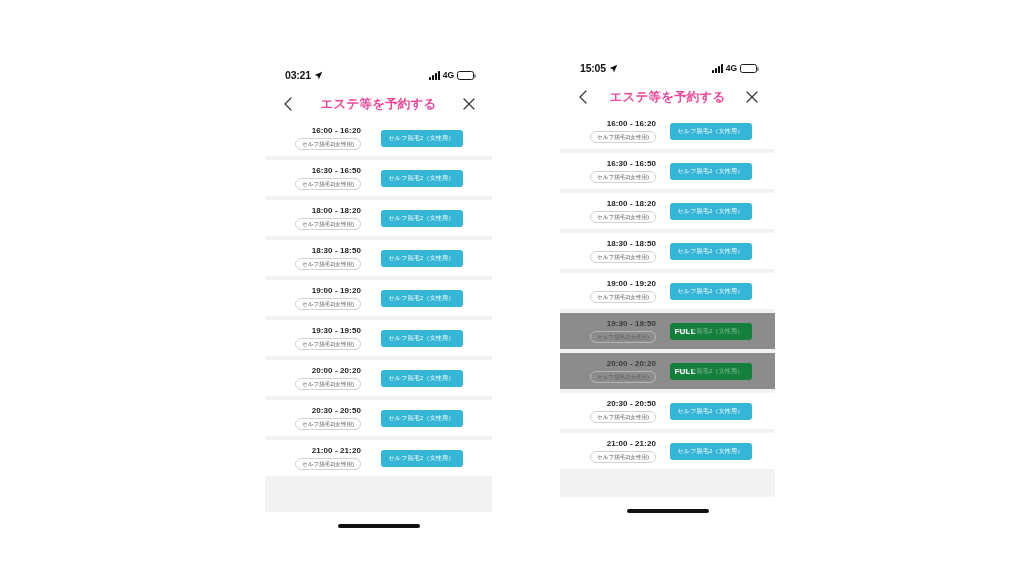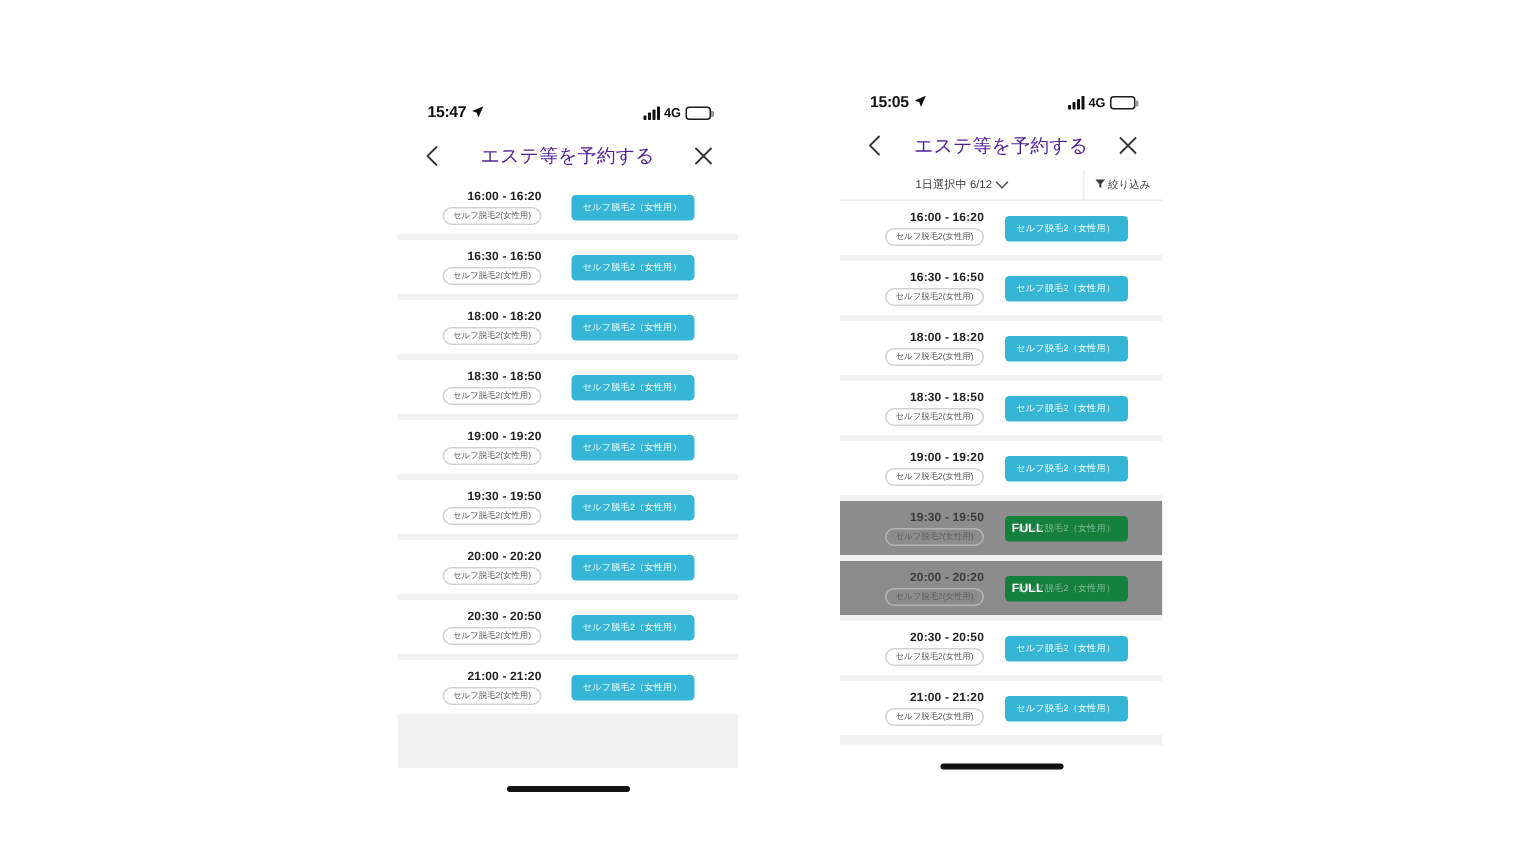"15:47" span.status-time { text: 15:47 -> 03:21 }
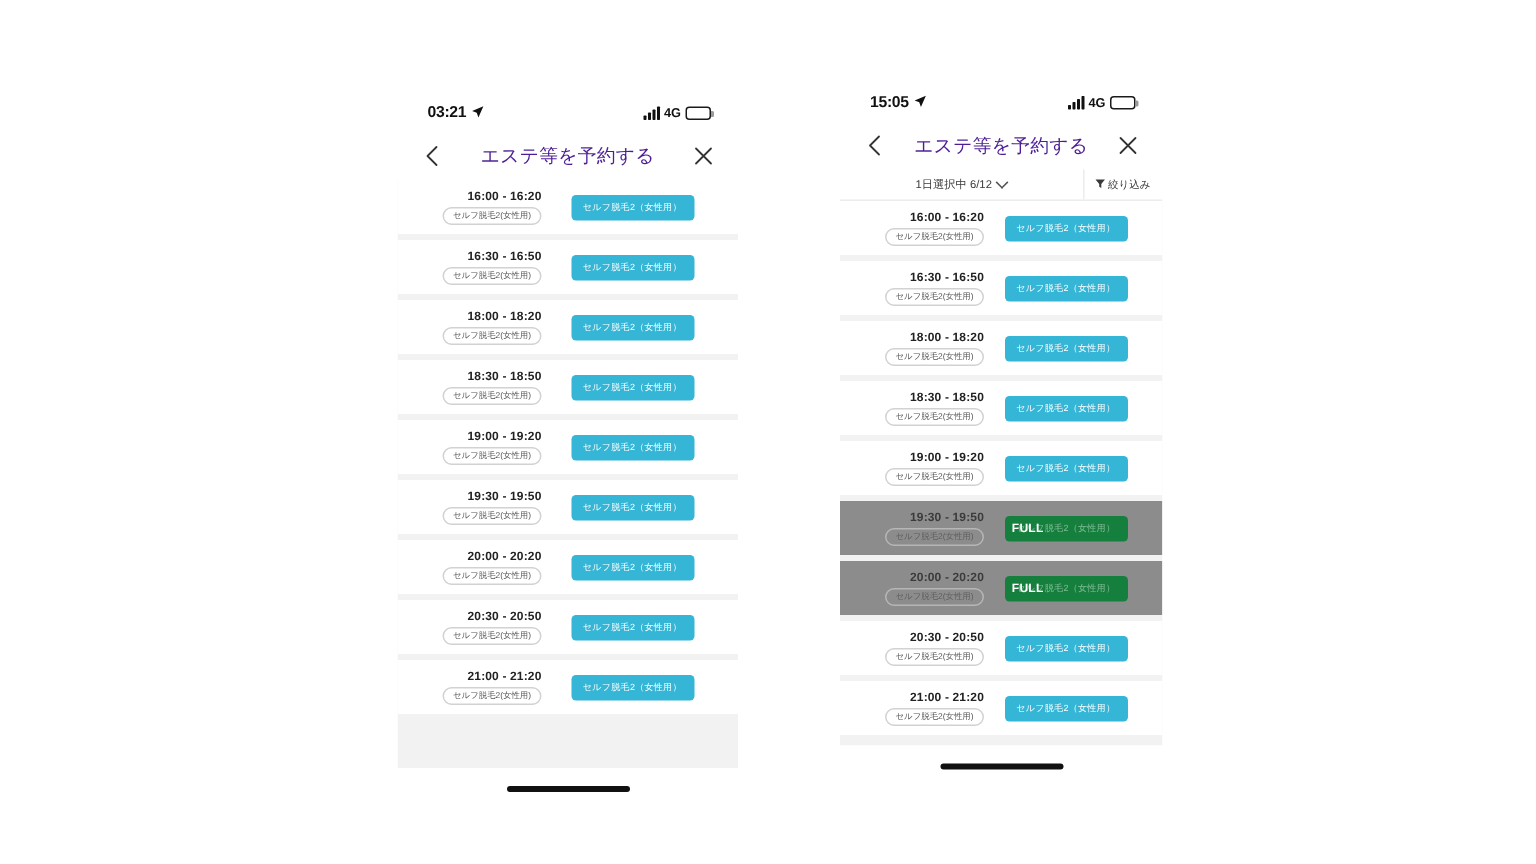"エステ等を予約する" .nav-title { color: #4c1d95 -> #ec4899; font-weight: normal -> bold }
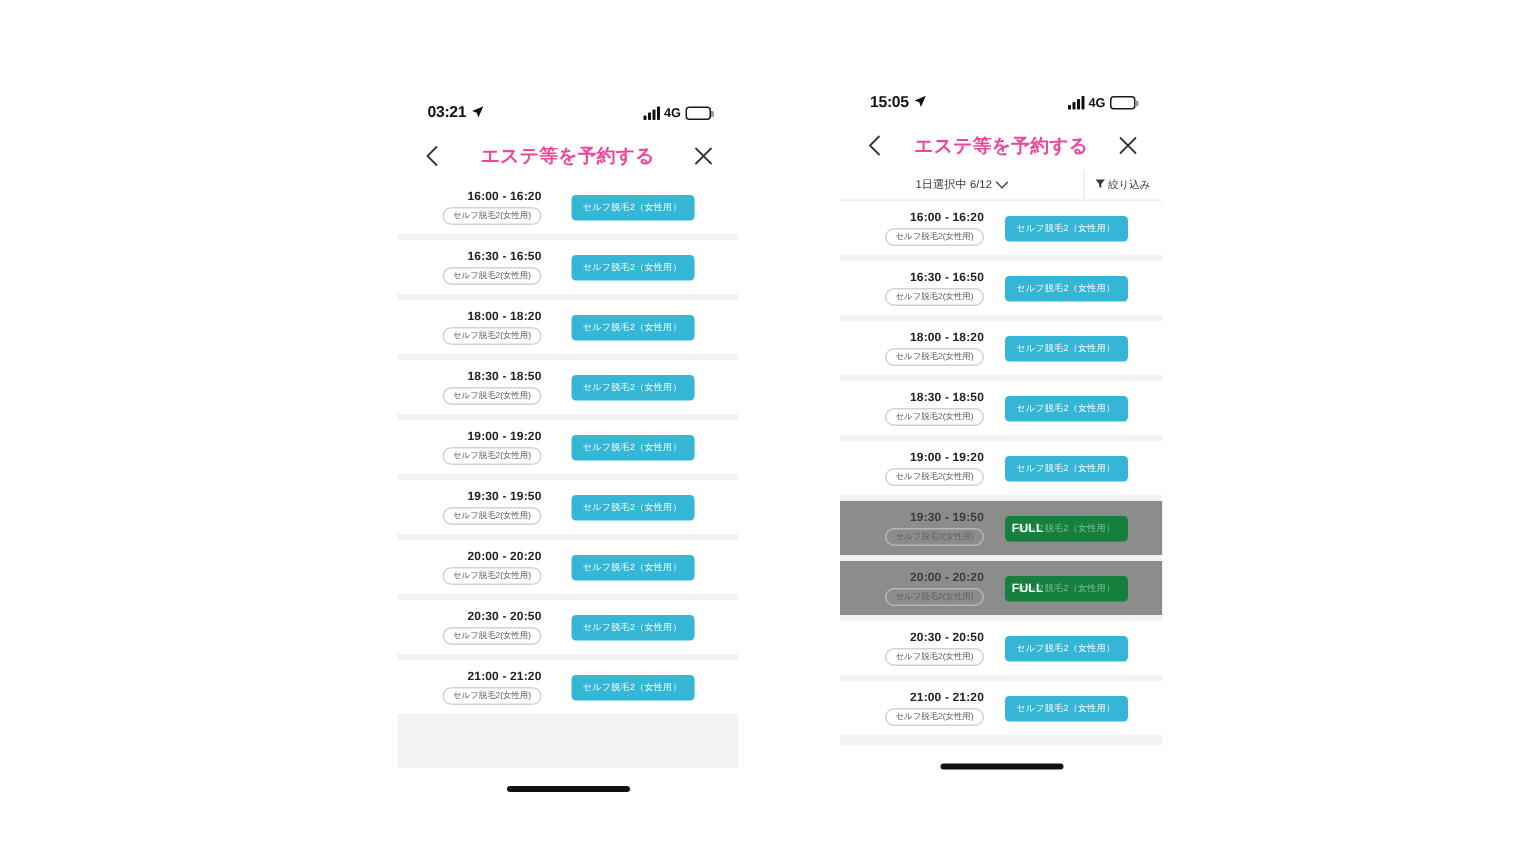"1日選択中 6/12" div.filterbar { html: <div> <div> <span>1日選択中 6/12</span> <span></span> </div> <div> <span> <svg> <path></path> </svg> </span> <span>絞り込み</span> </div> </div> -> none }
